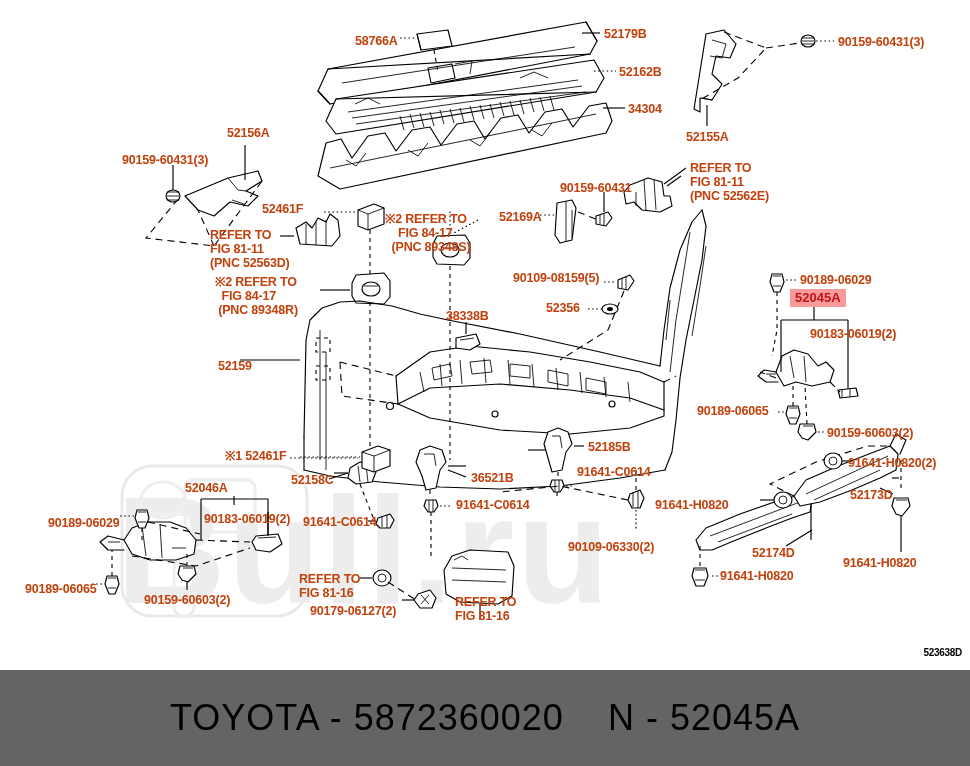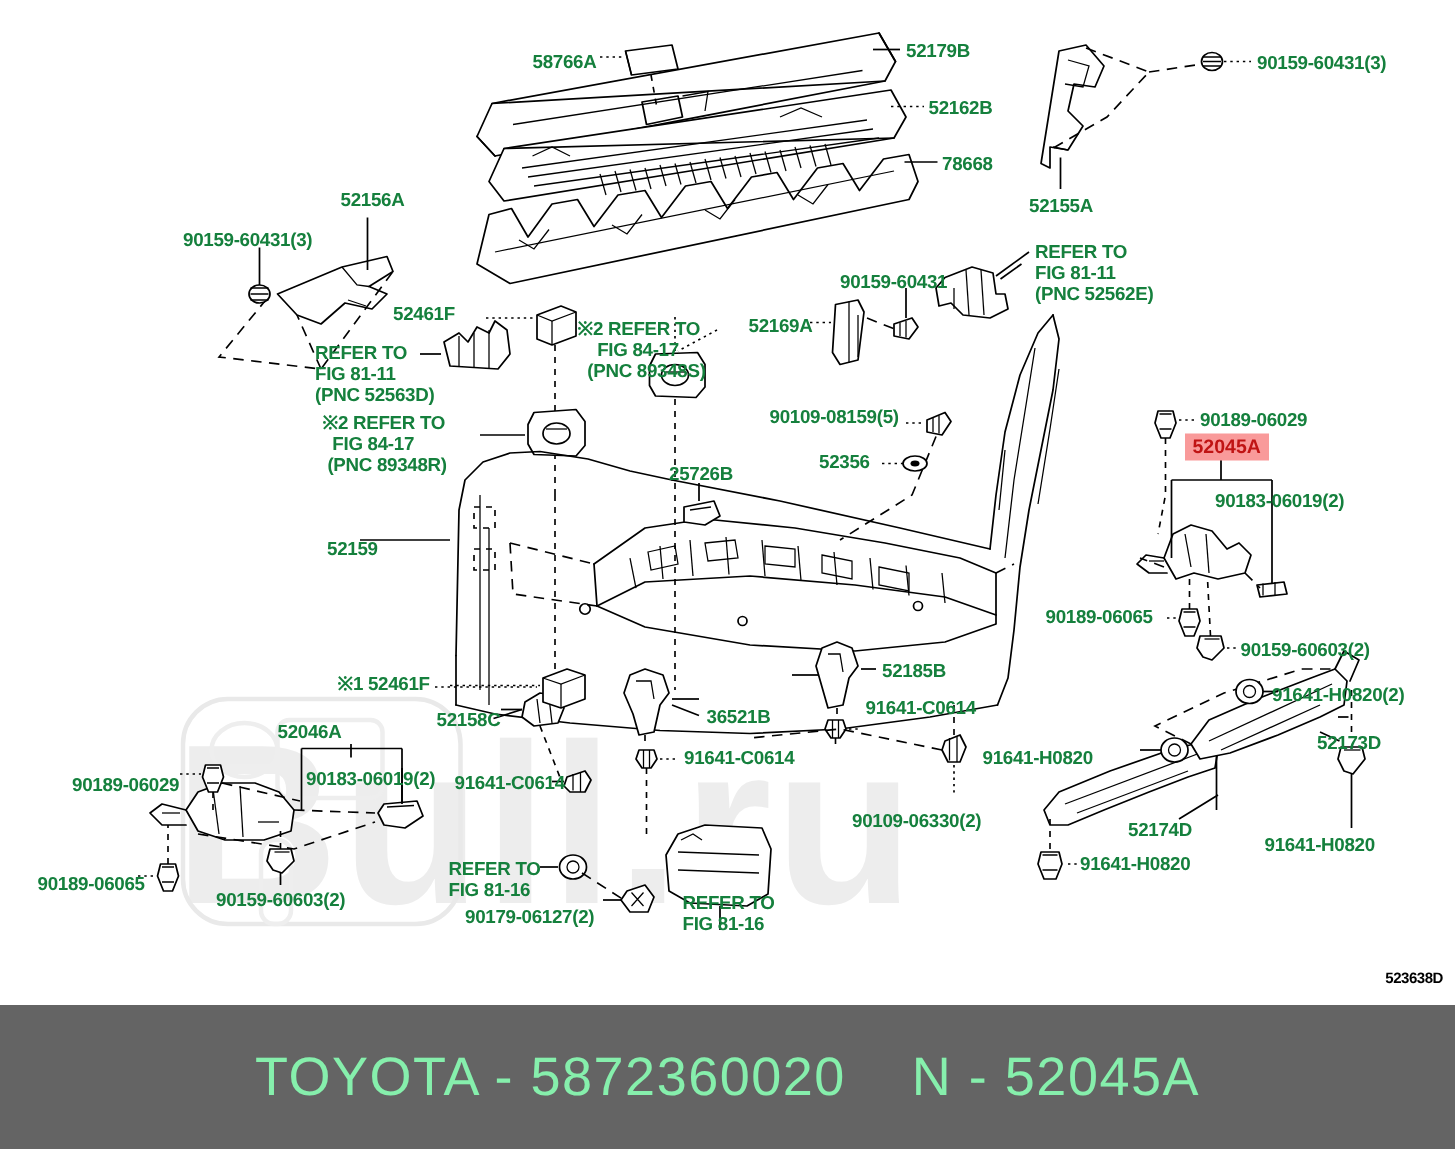"58766A" .lbl { color: #15803d -> #c2410c }
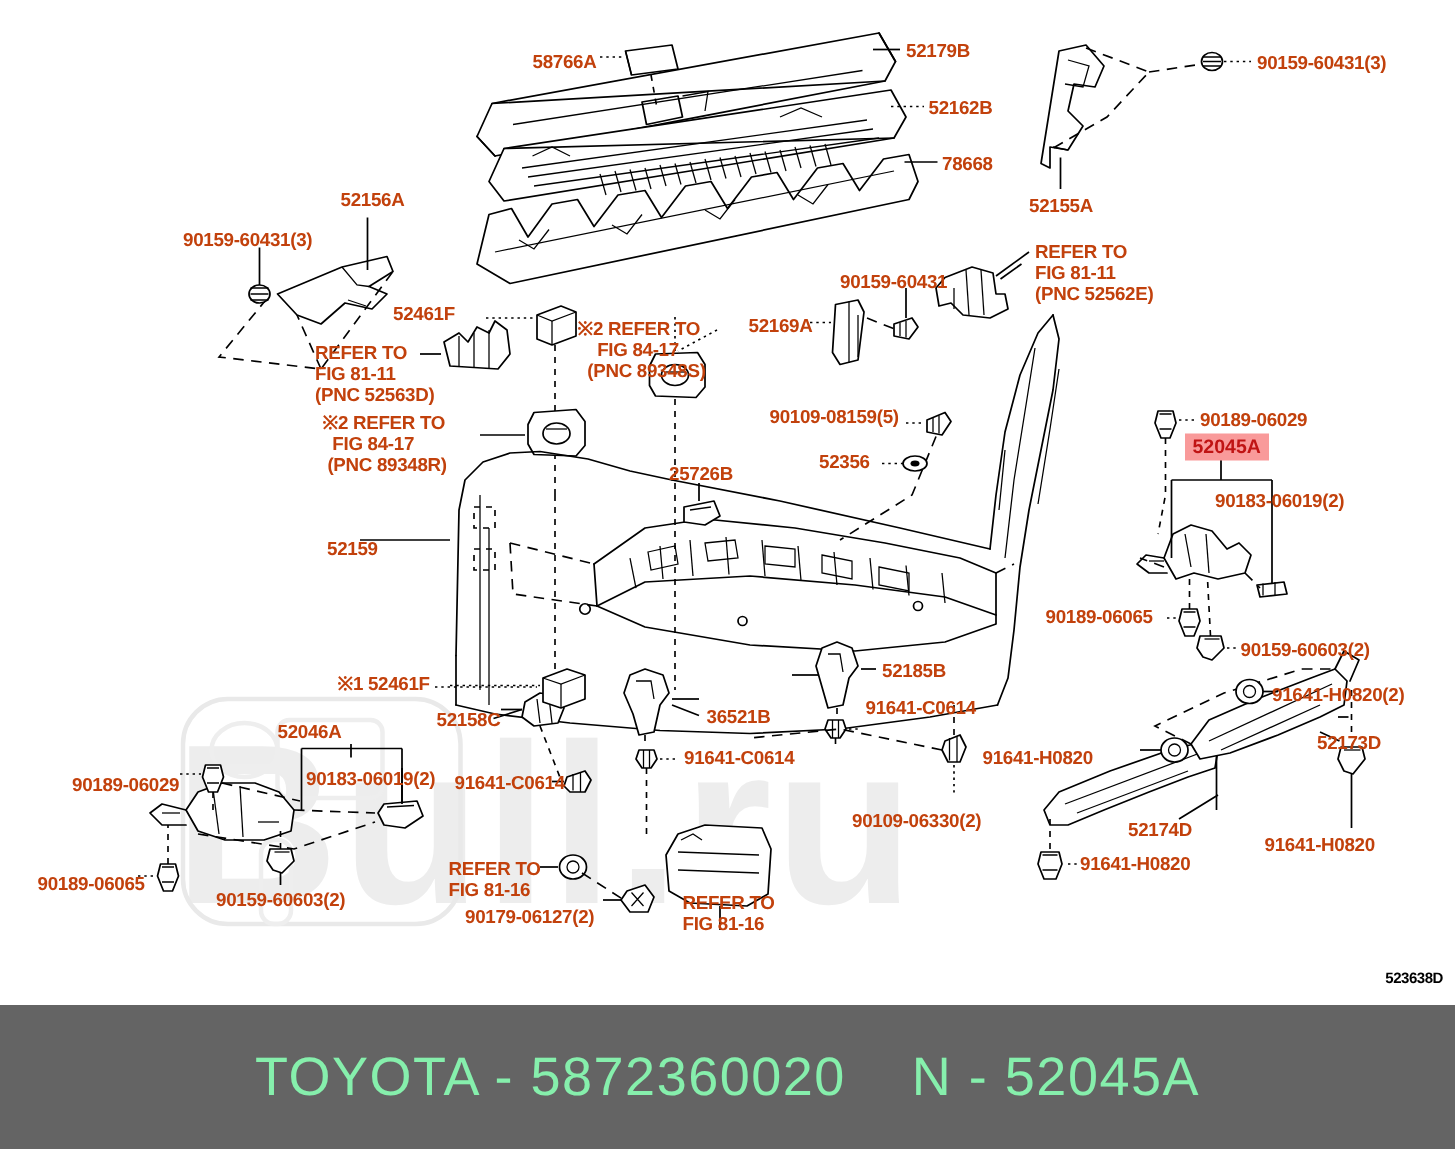"78668" div.lbl { text: 78668 -> 34304 }
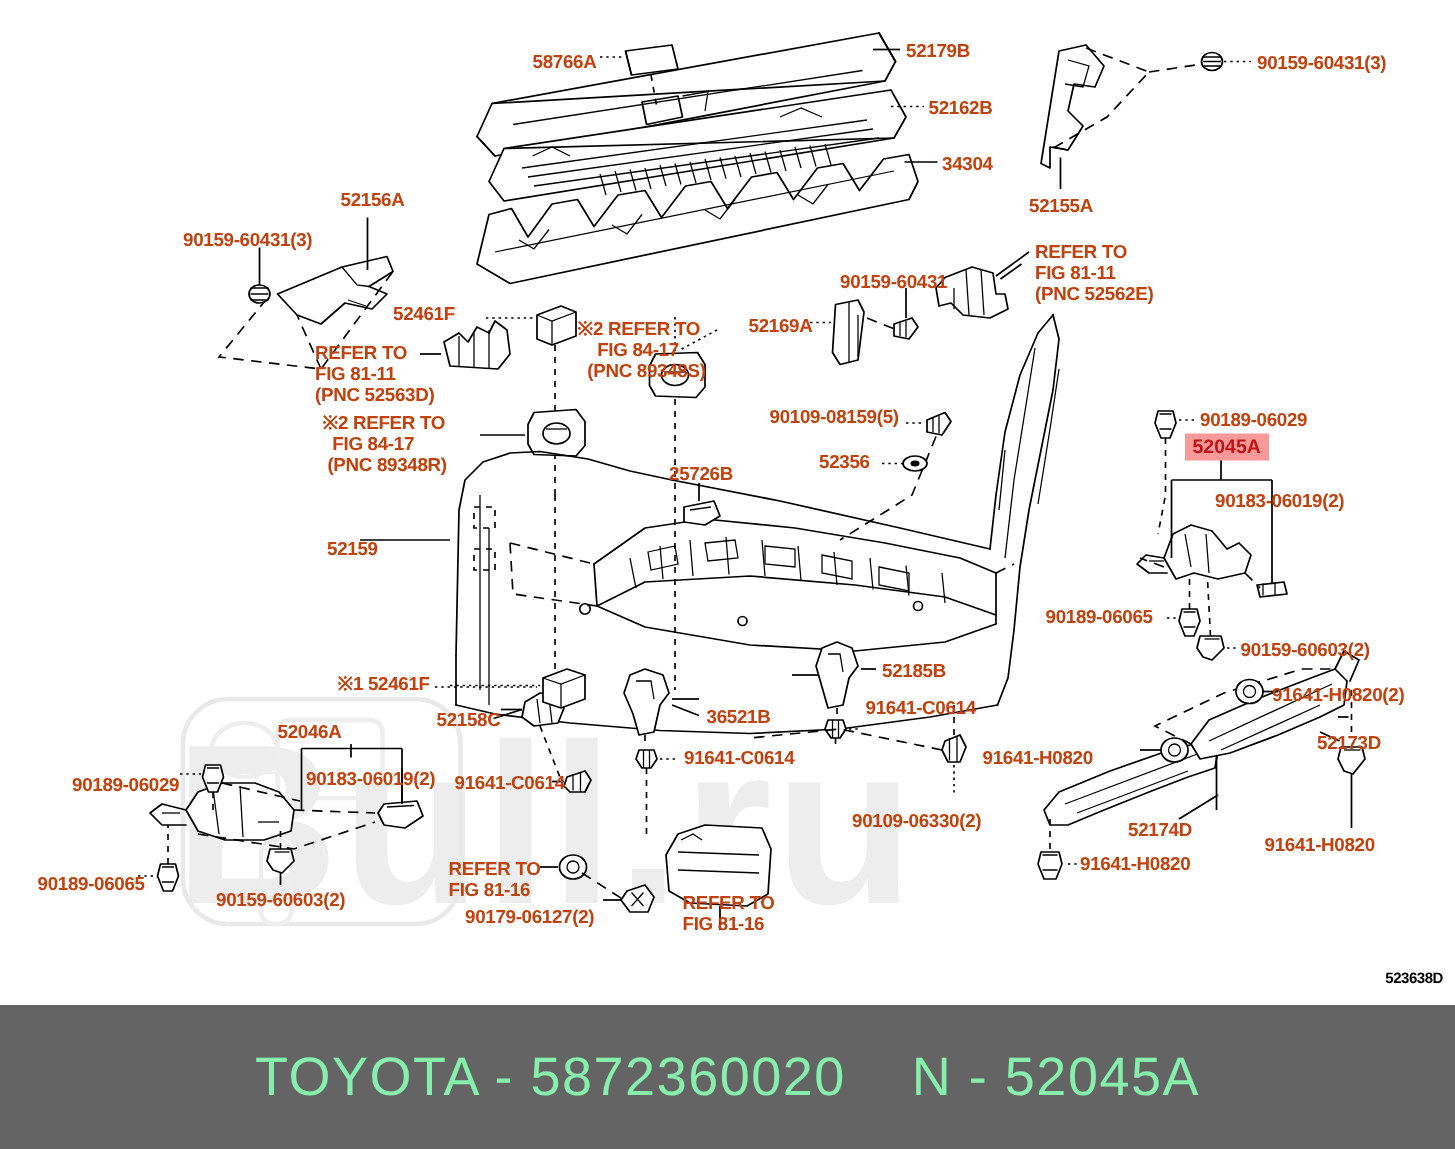"25726B" div.lbl { text: 25726B -> 38338B }
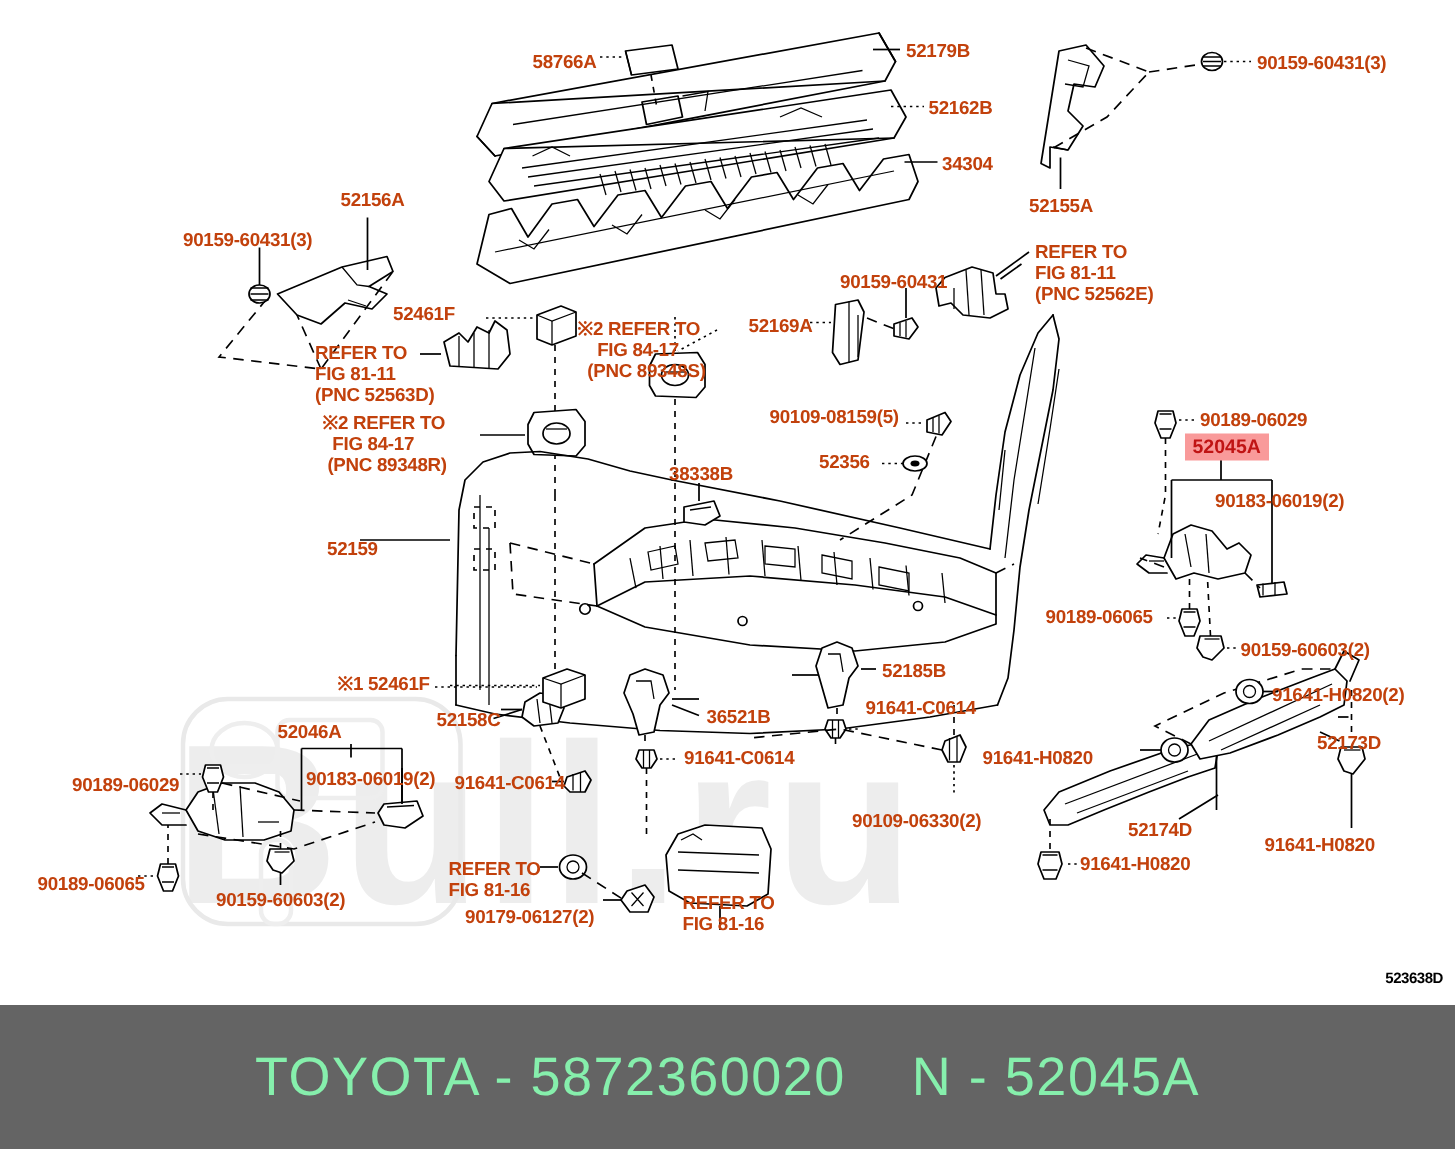"52173D" div.lbl { left: 878px -> 850px }
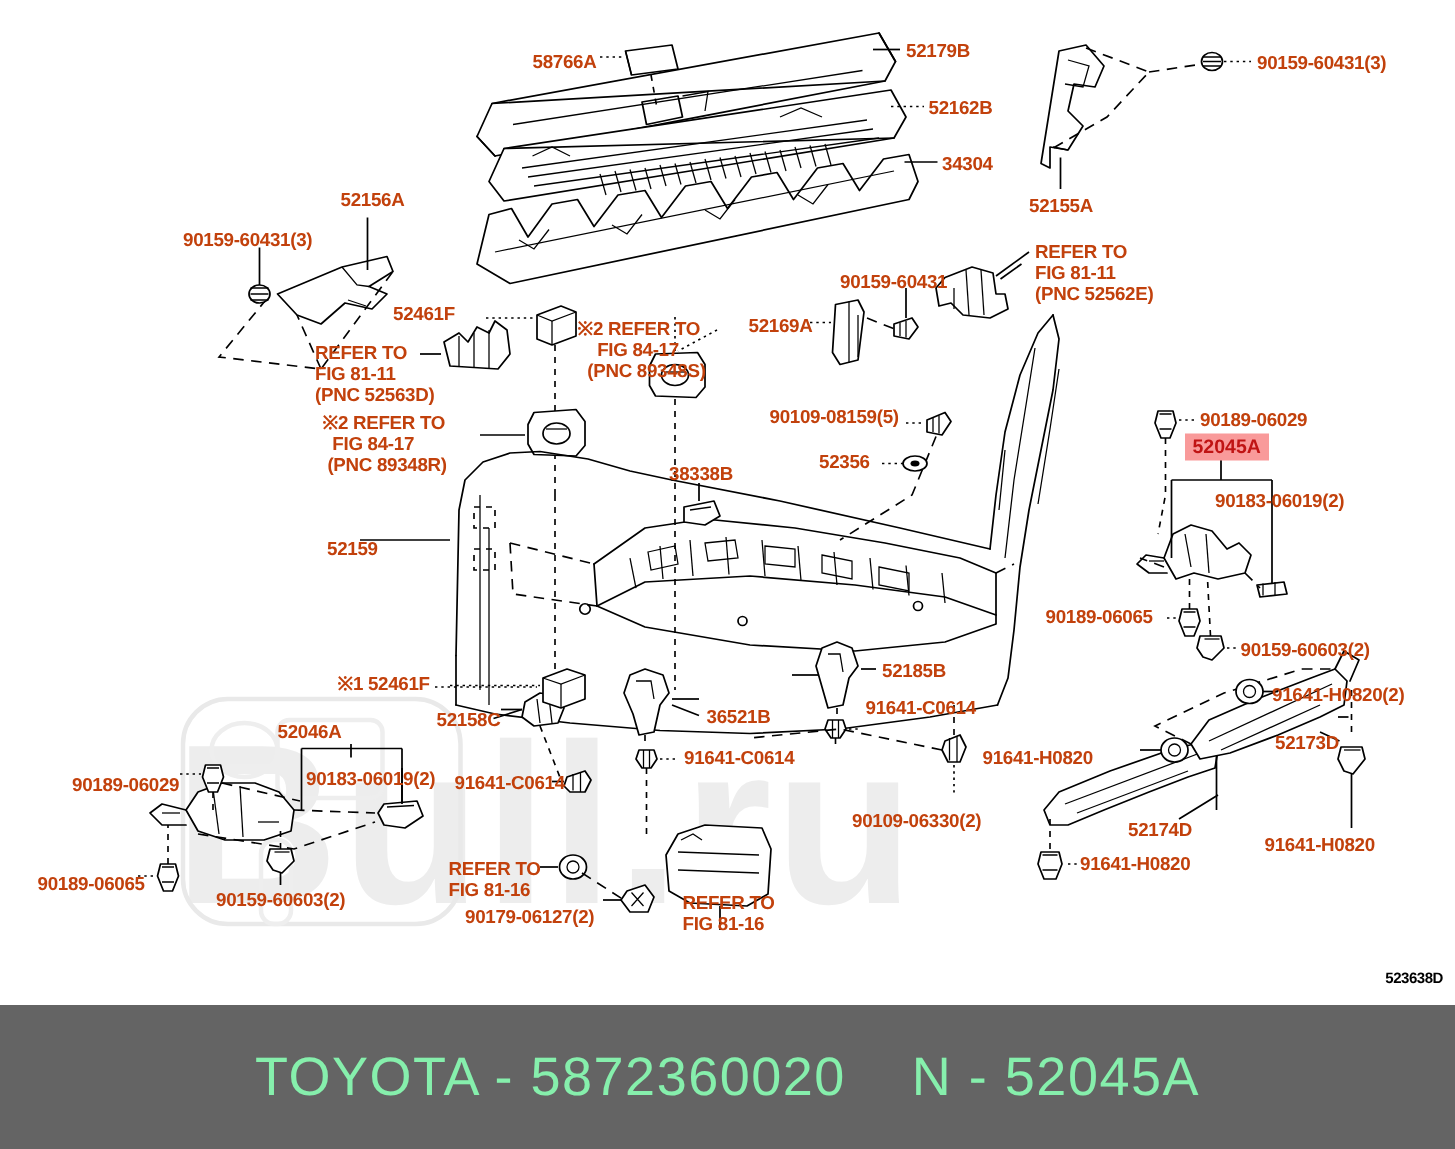"TOYOTA - 5872360020 N -" #footer-text { color: #86efac -> #000000 }
